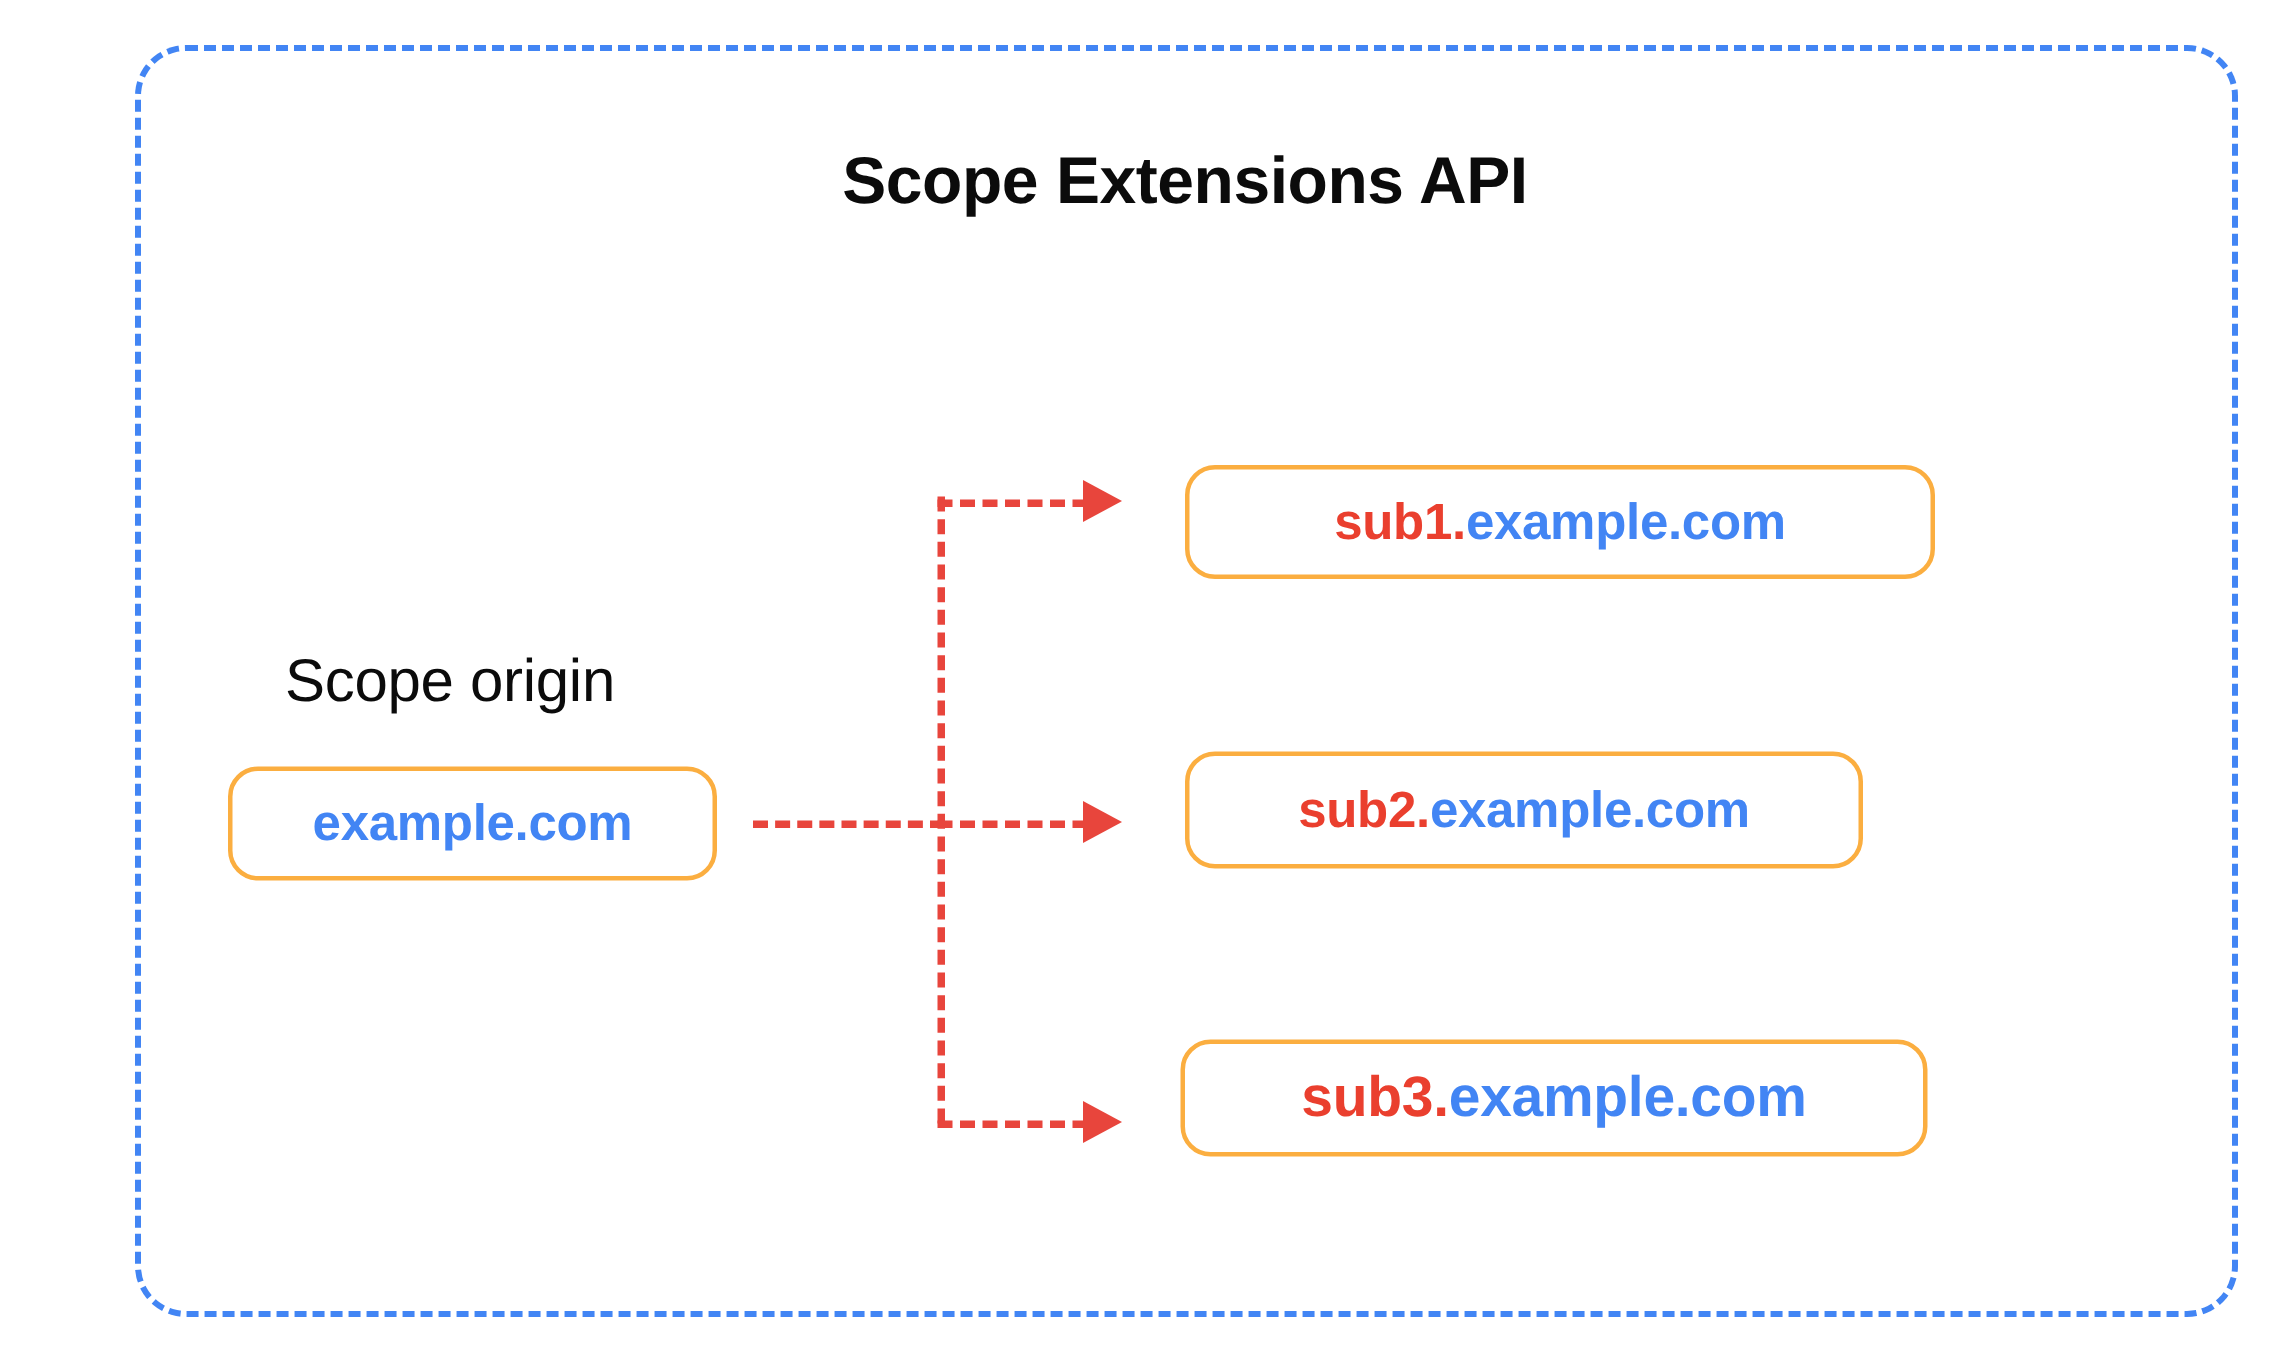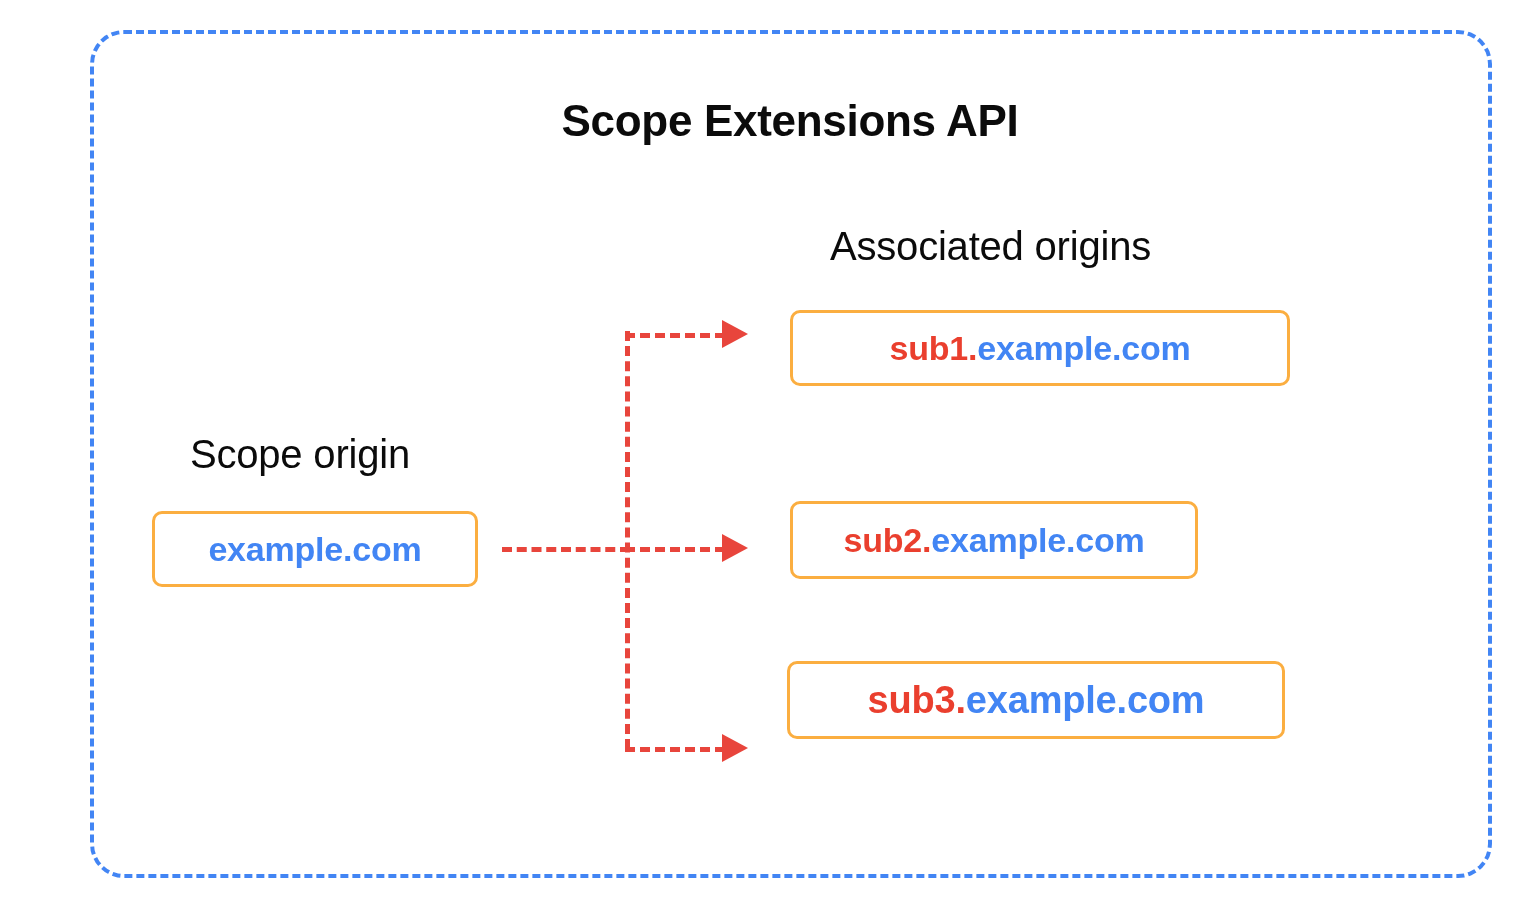"Associated origins" div.section-label { html: <div>Associated origins</div> -> none }
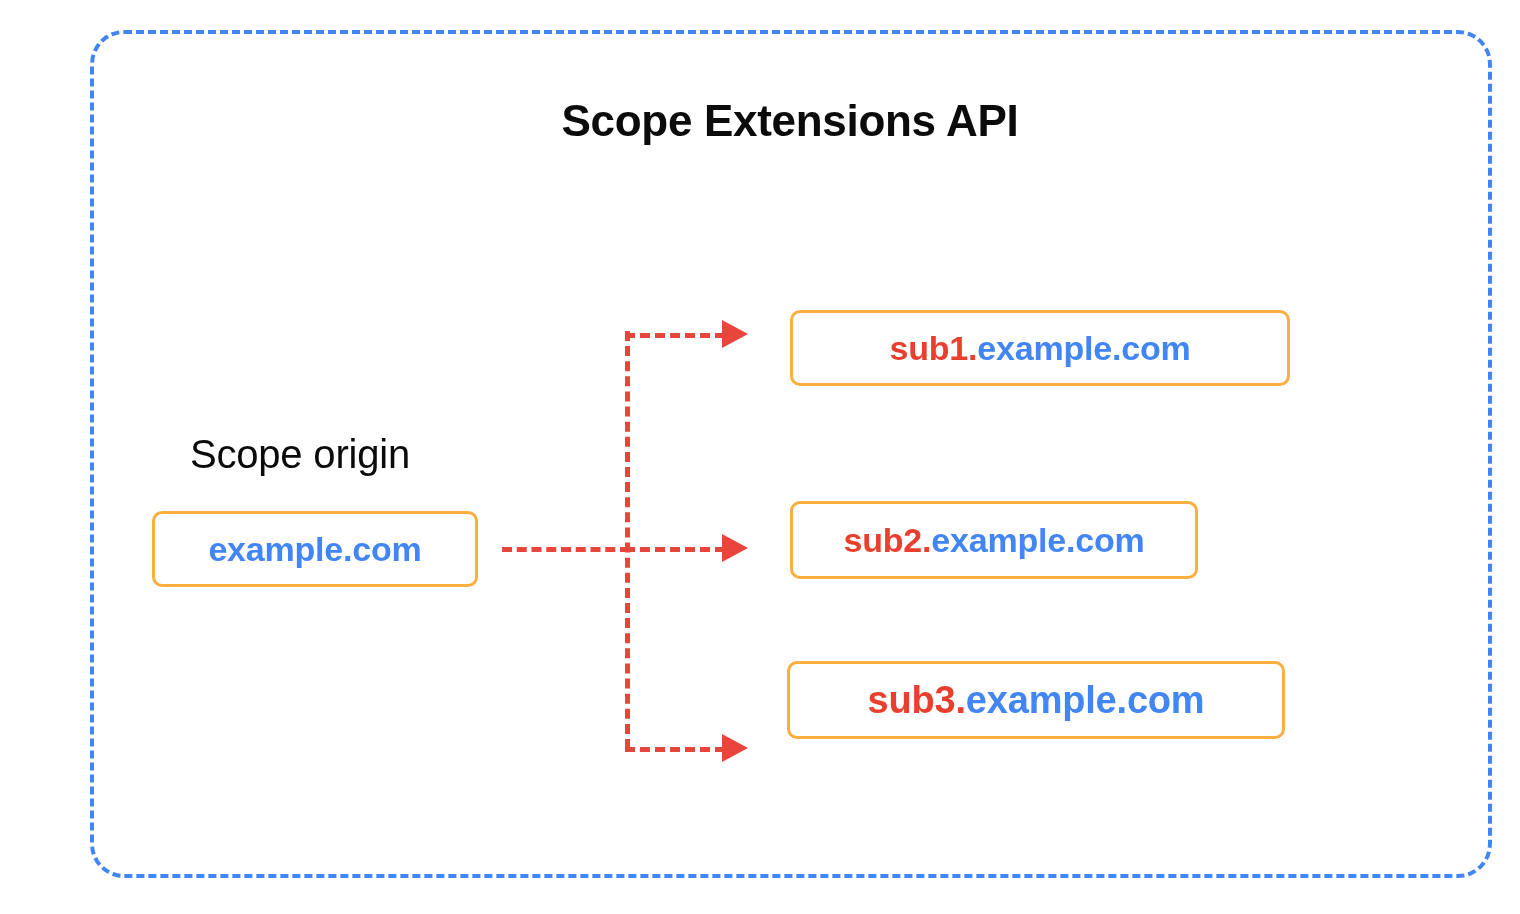"sub1.example.com" .origin-box { border-radius: 10px -> 20px }
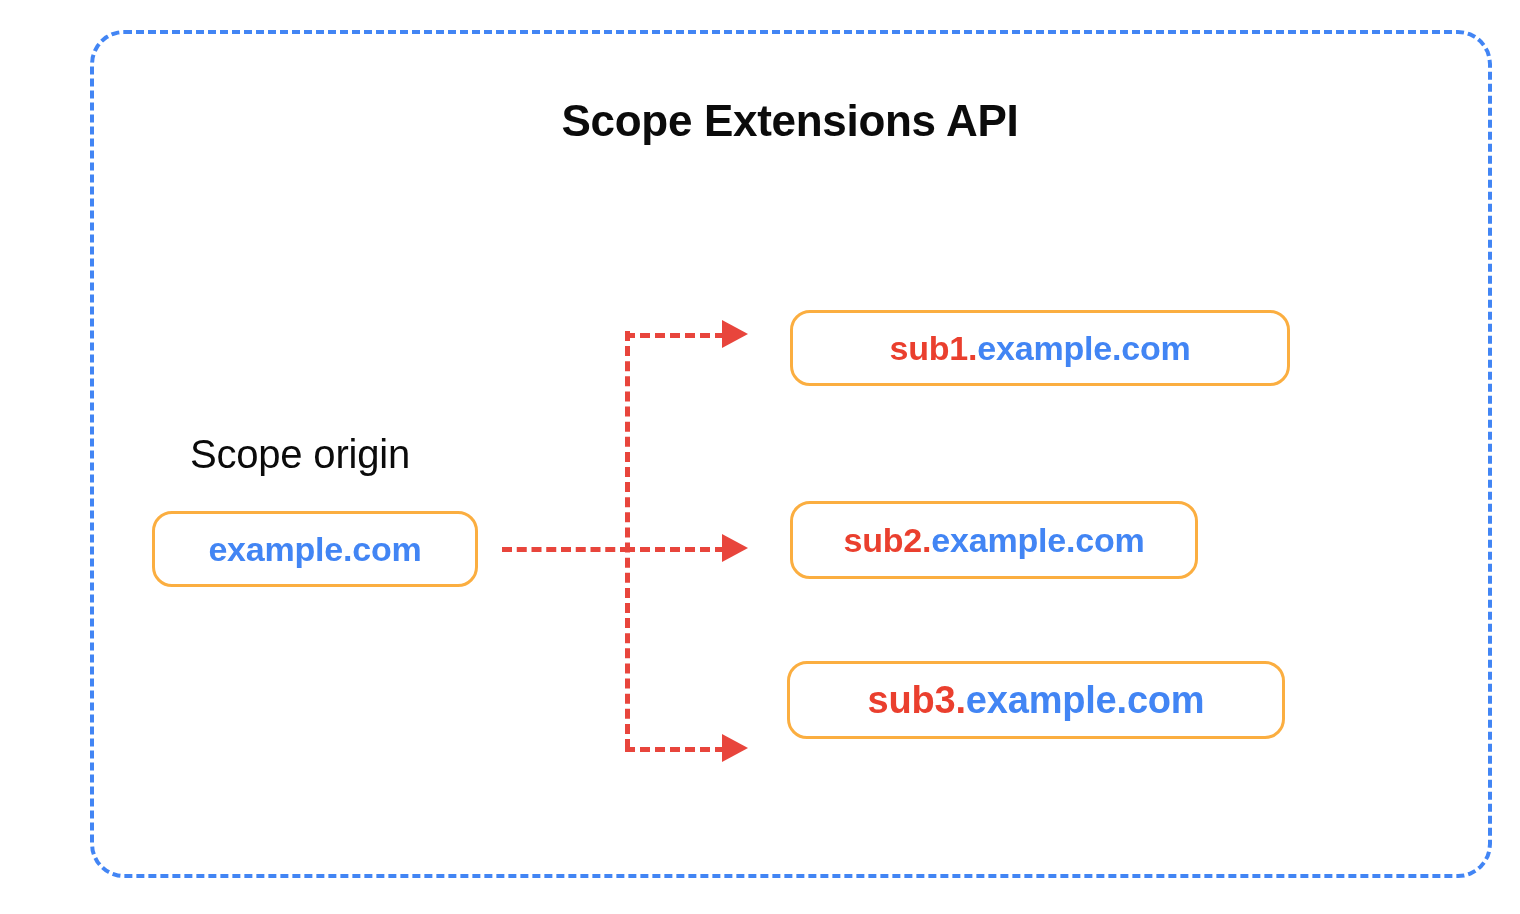"sub2.example.com" .box-sub2 { width: 408px -> 452px }
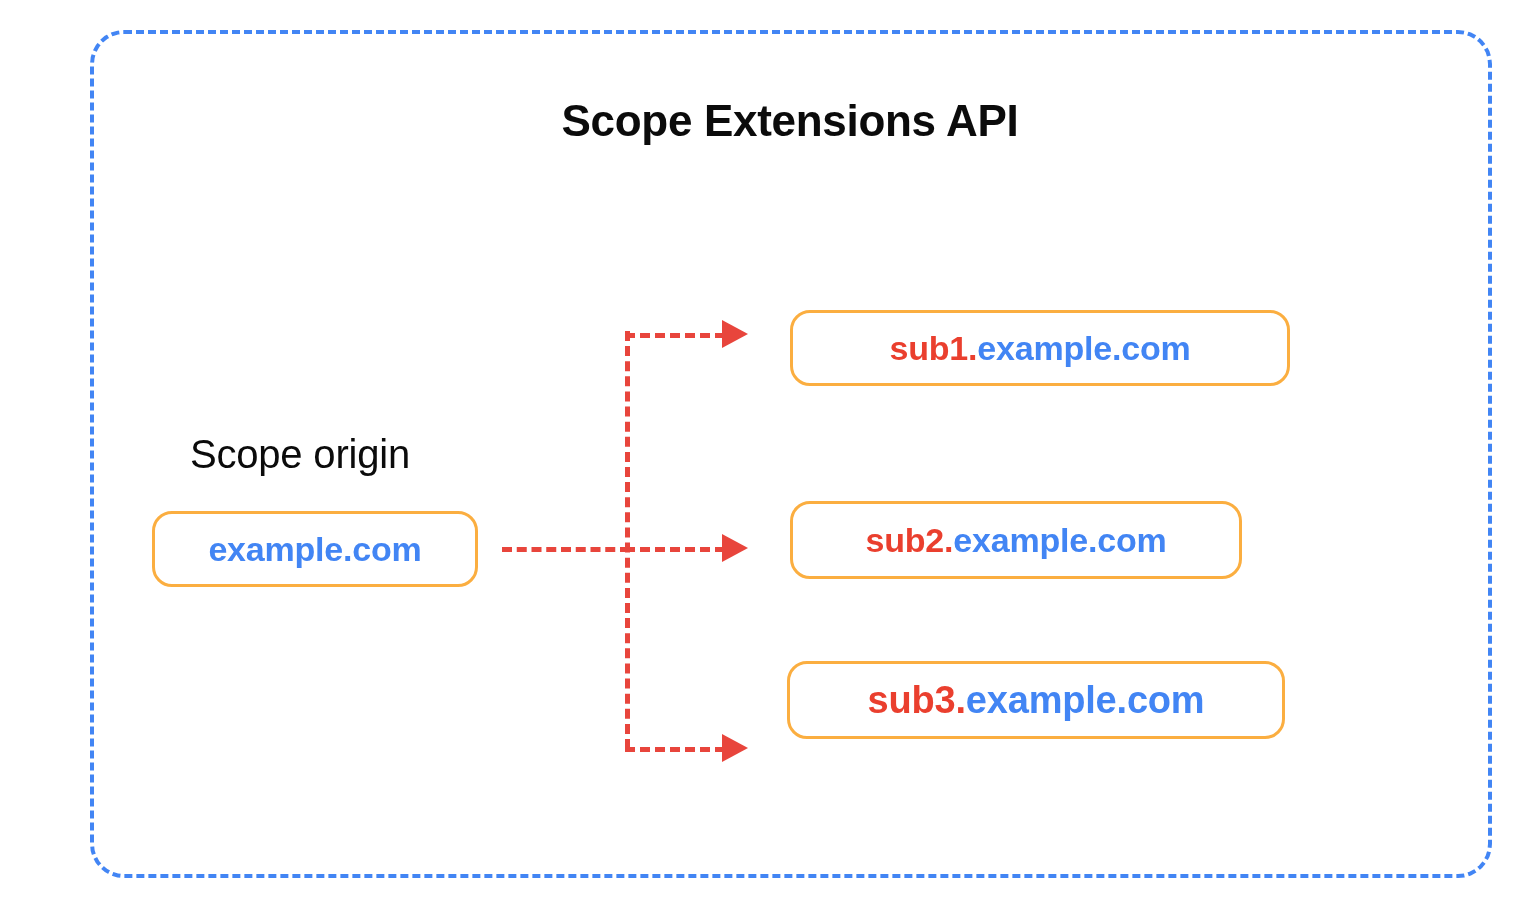"sub3.example.com" .box-sub3 { top: 661px -> 693px }
